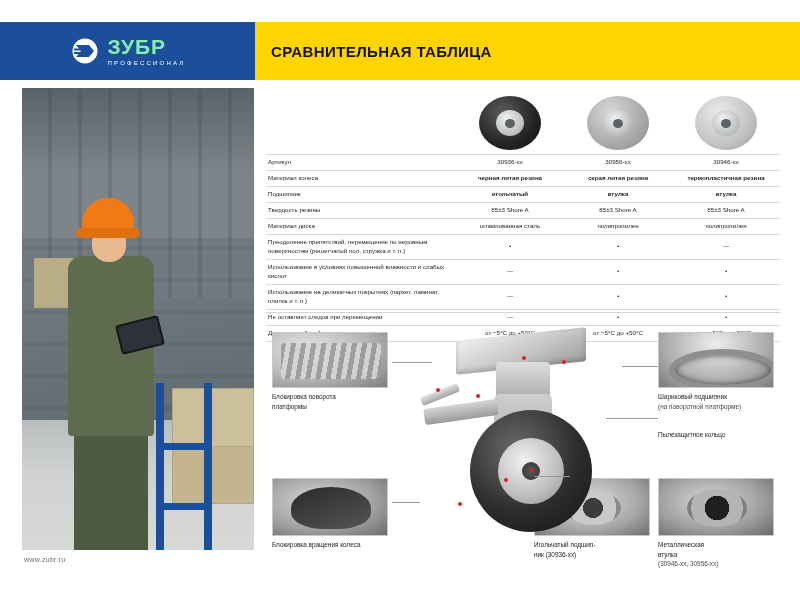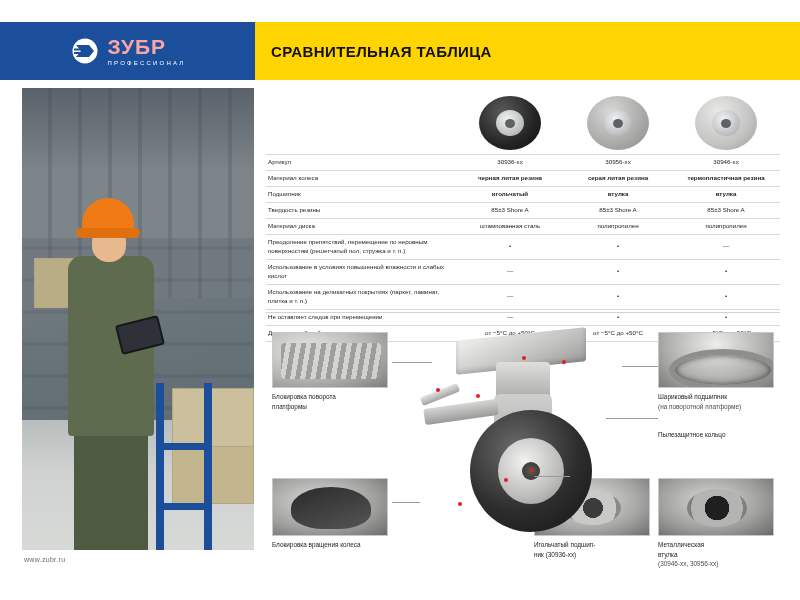"ЗУБР" .logo-text { color: #fca5a5 -> #86efac }
